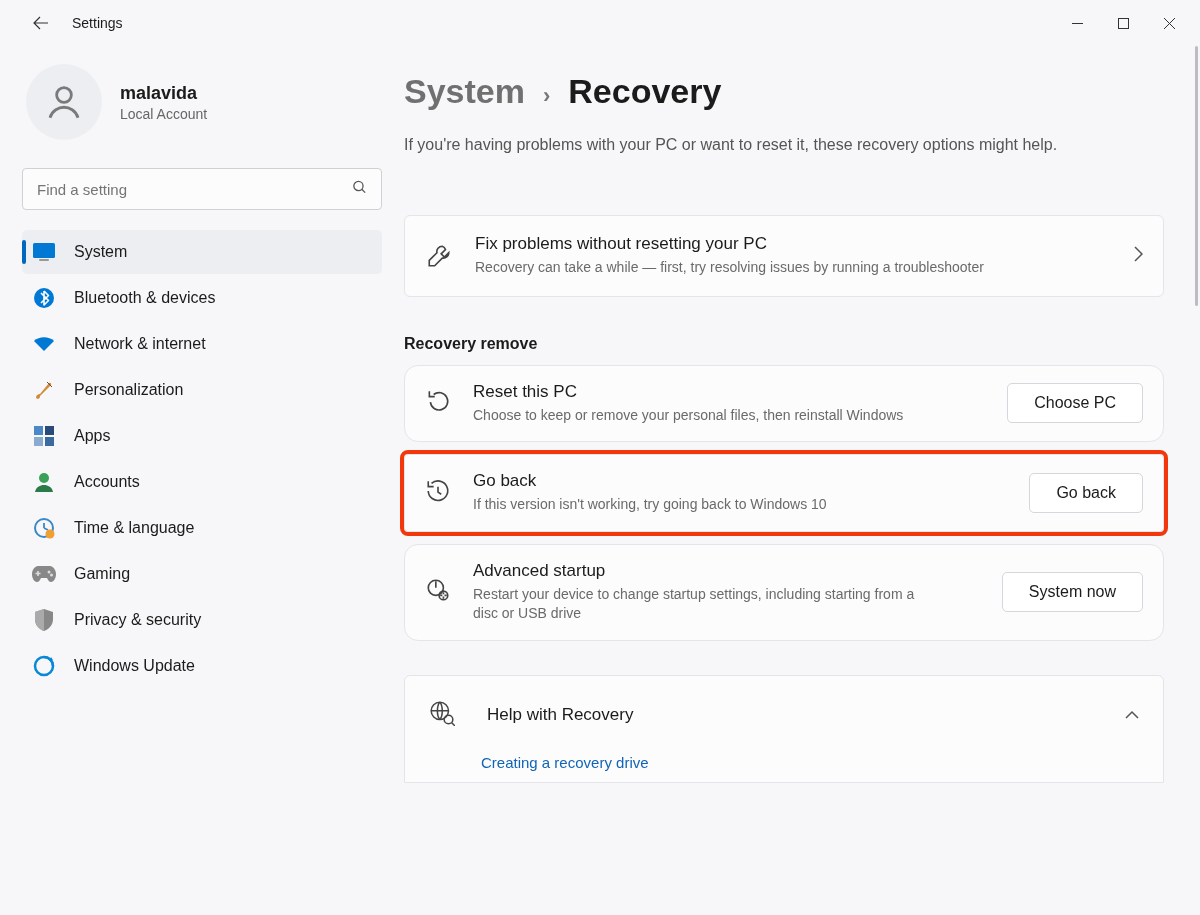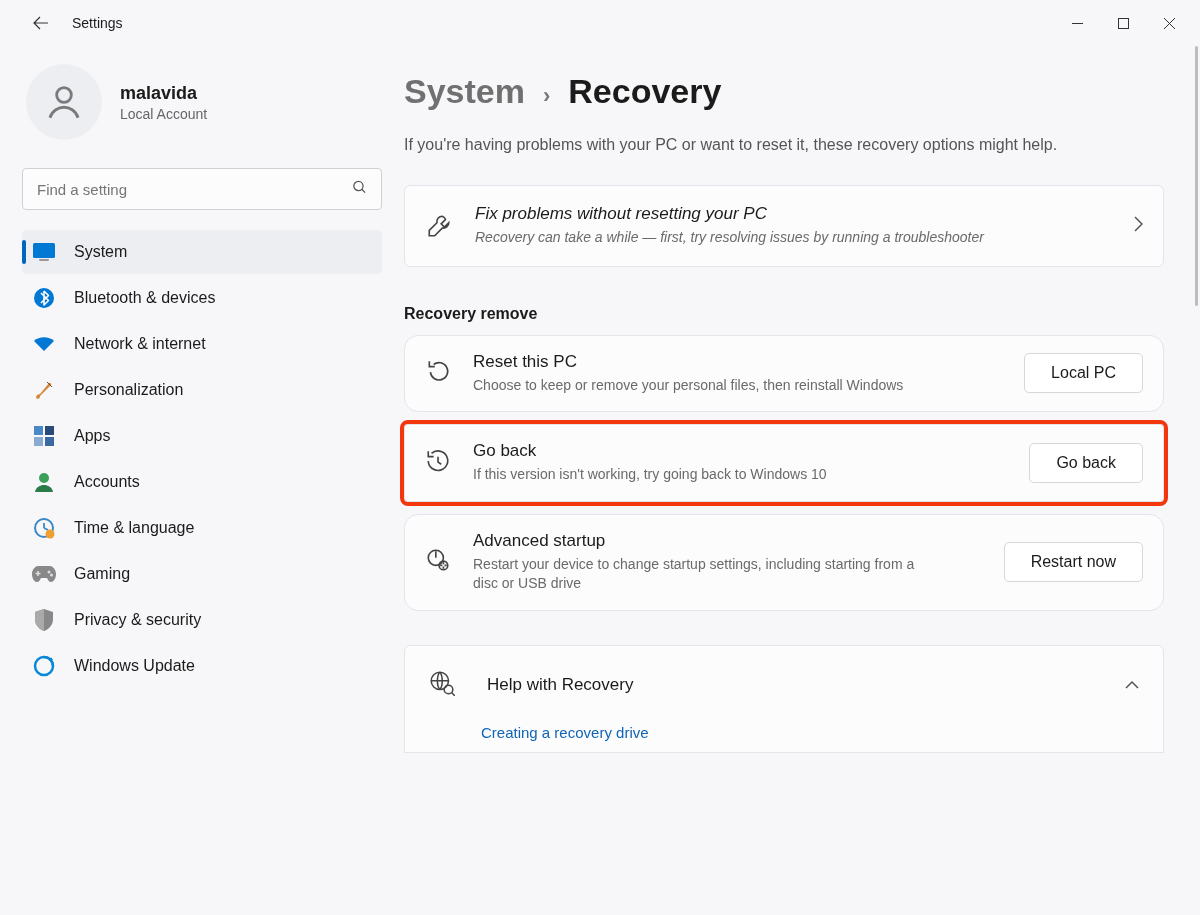"Fix problems without resetting your" div.card { font-style: italic -> none; margin-top: 28px -> 58px }
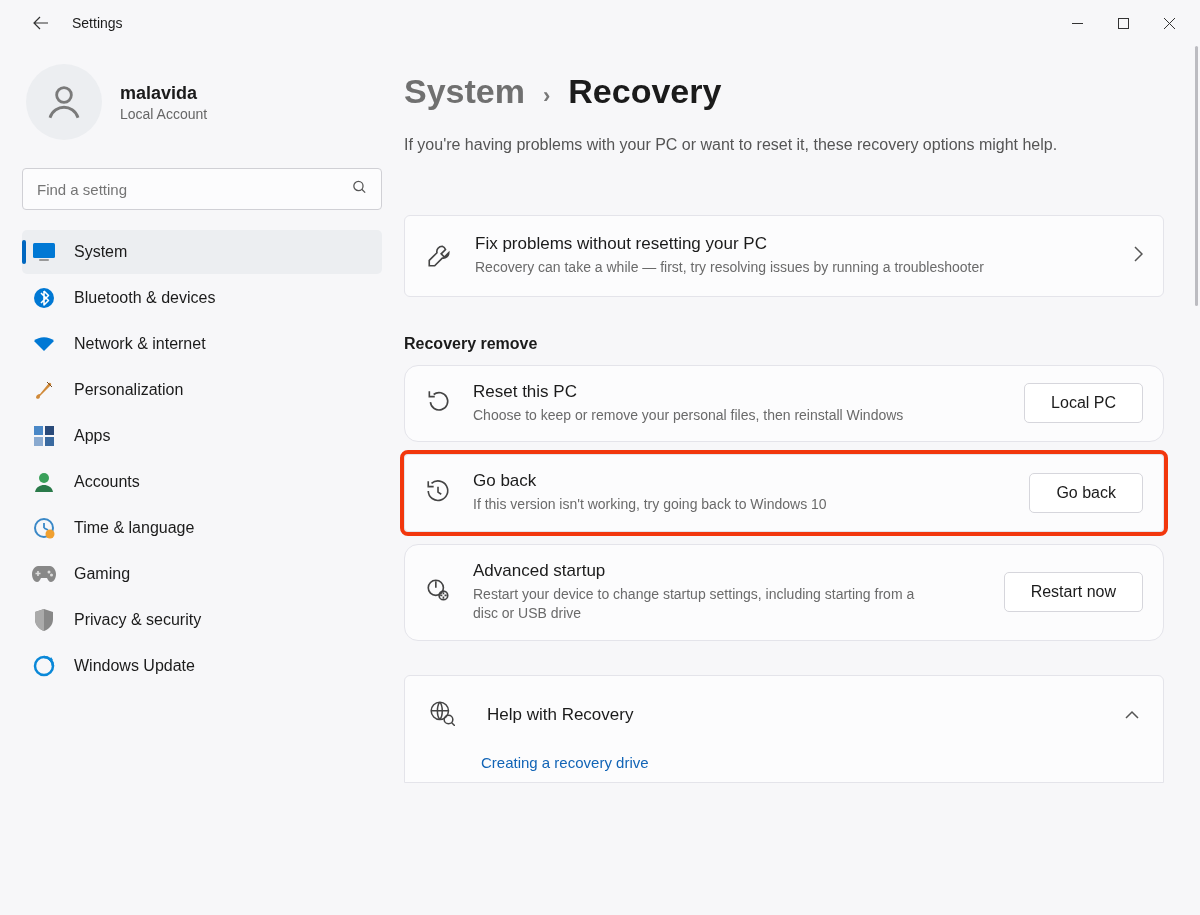"Local PC" button.action-btn { text: Local -> Choose }
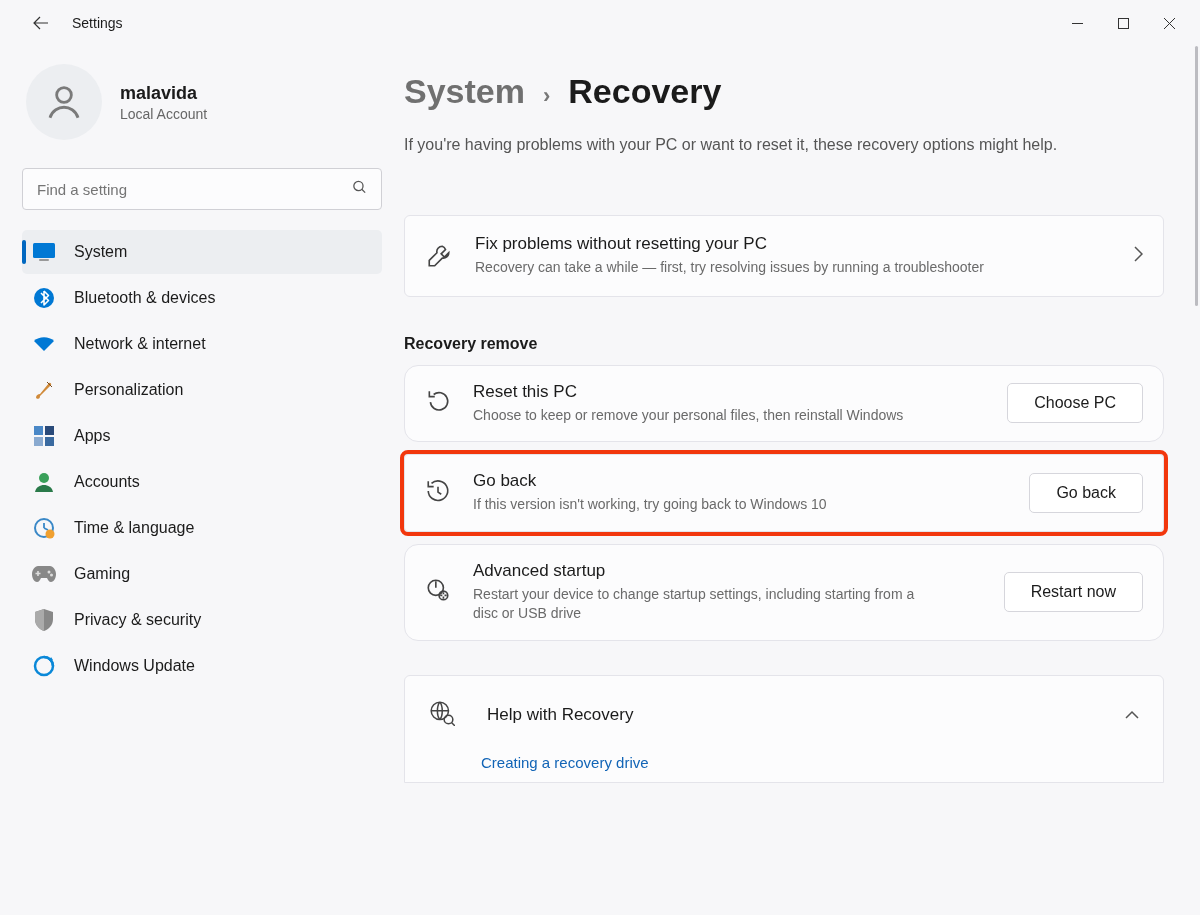"Restart now" button.action-btn { text: Restart -> System }
